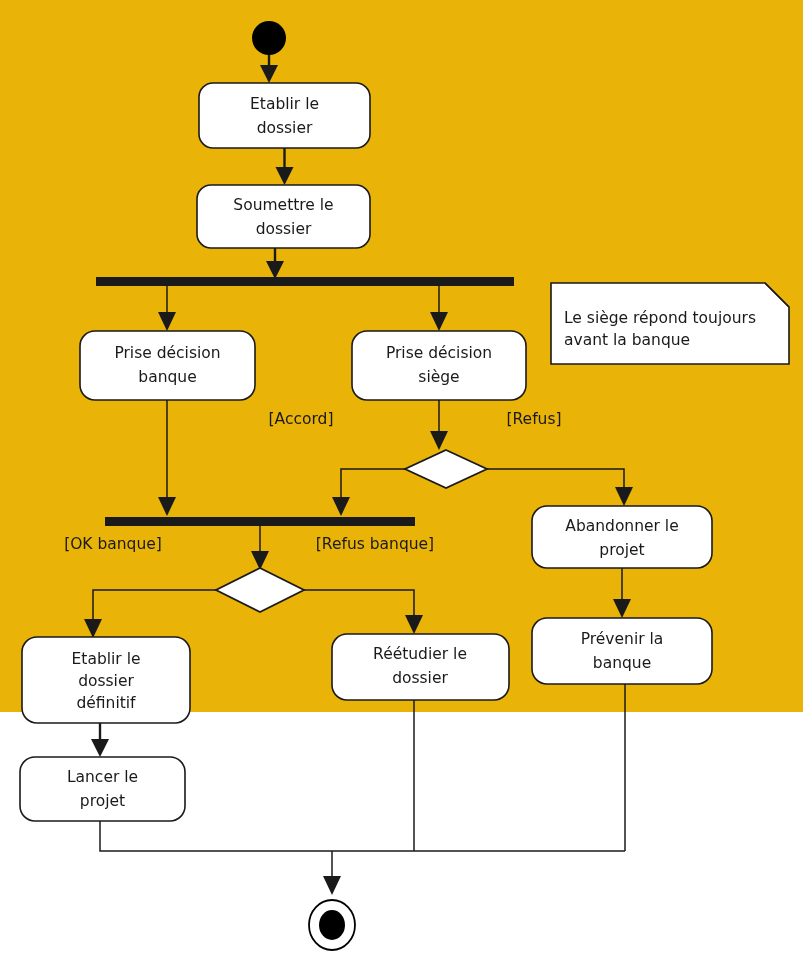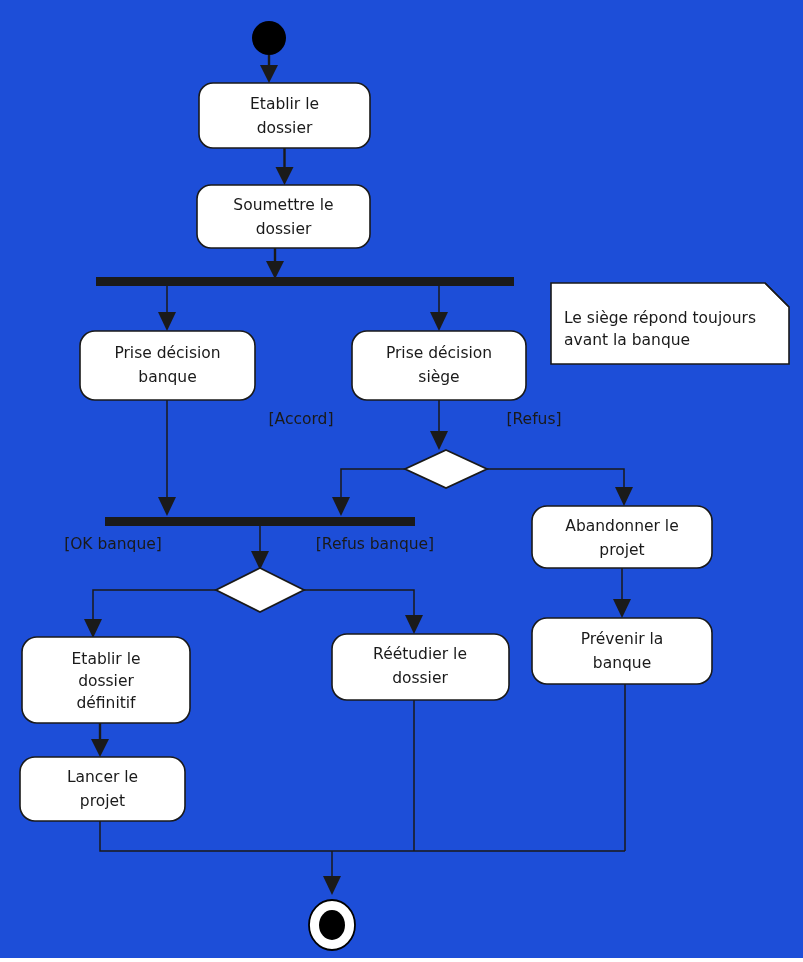"Etablir le" #diagram-root { background: #1d4ed8 -> #eab308; height: 958px -> 712px }
